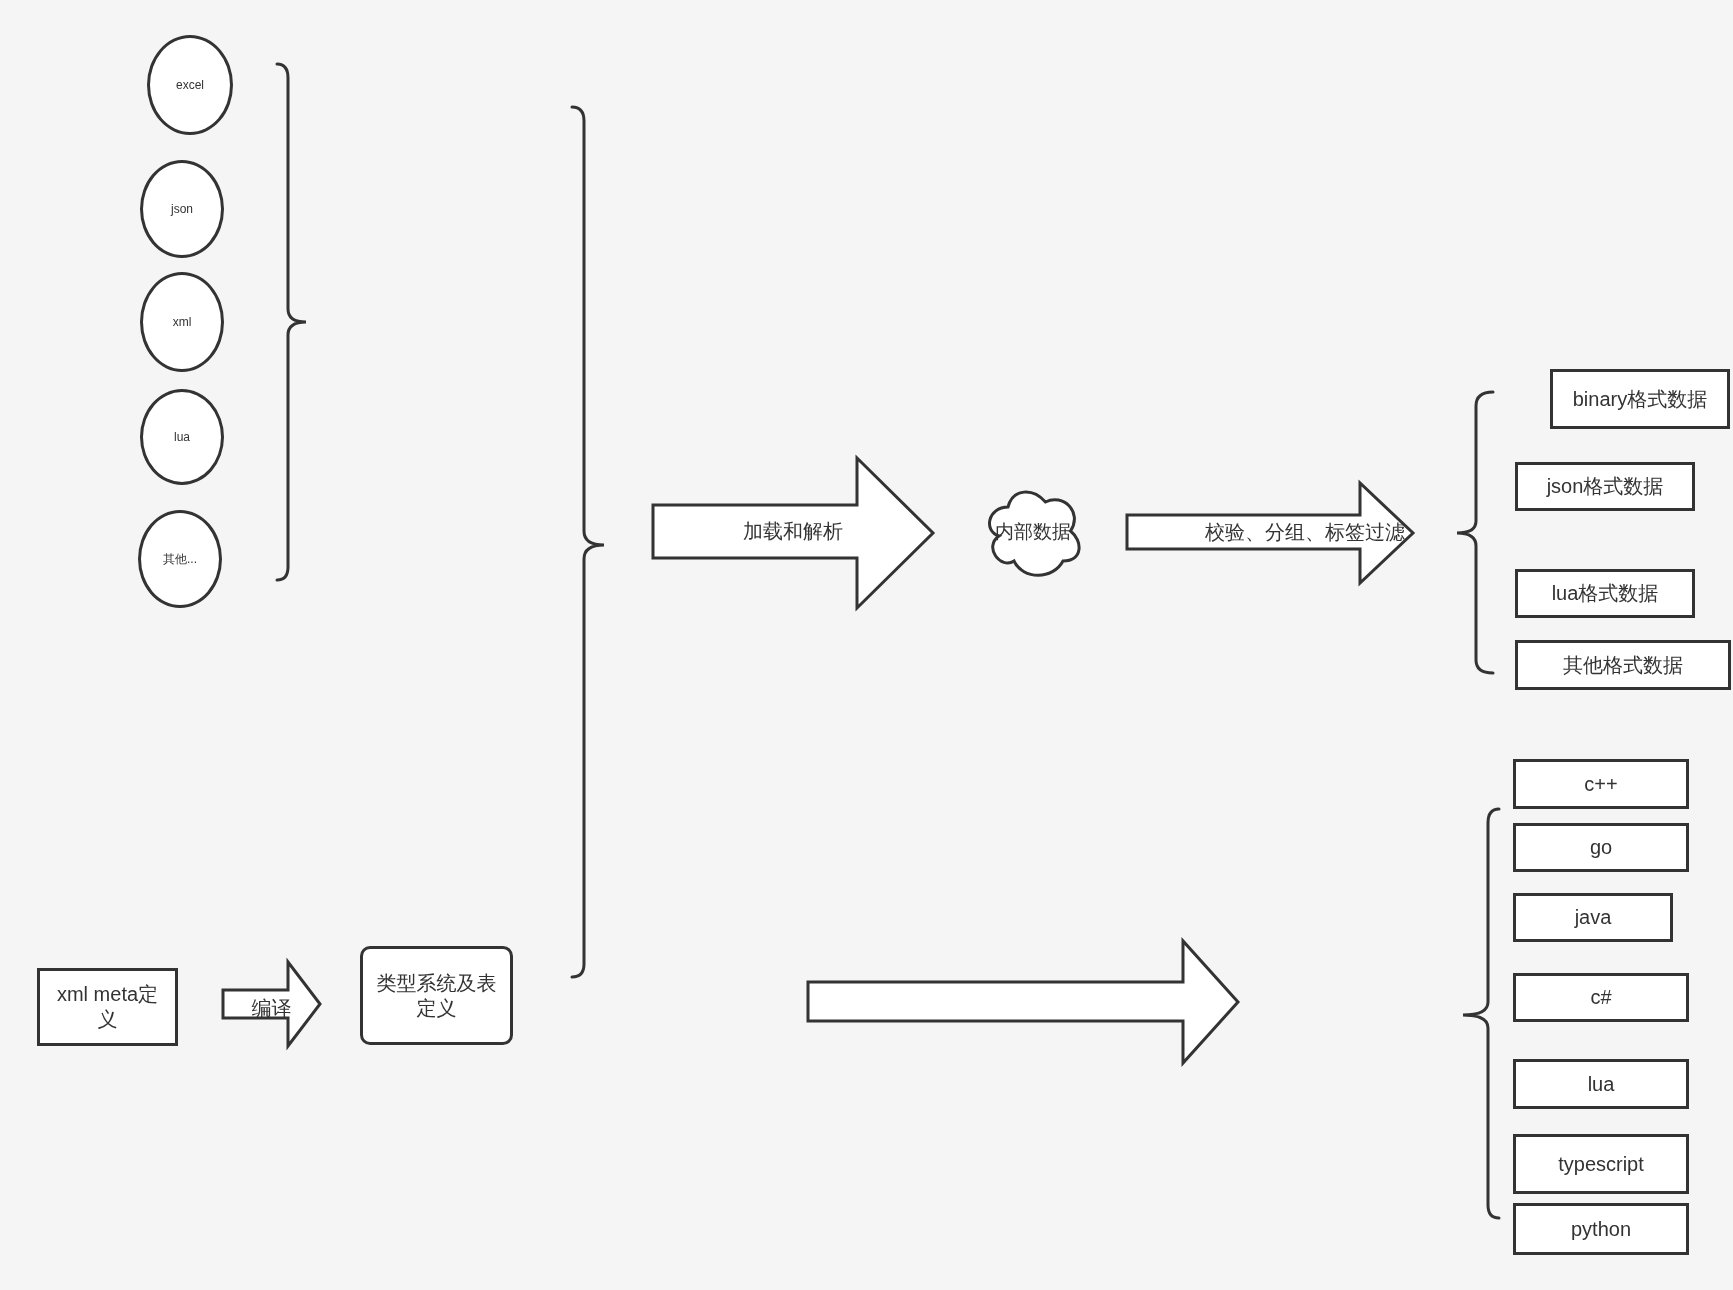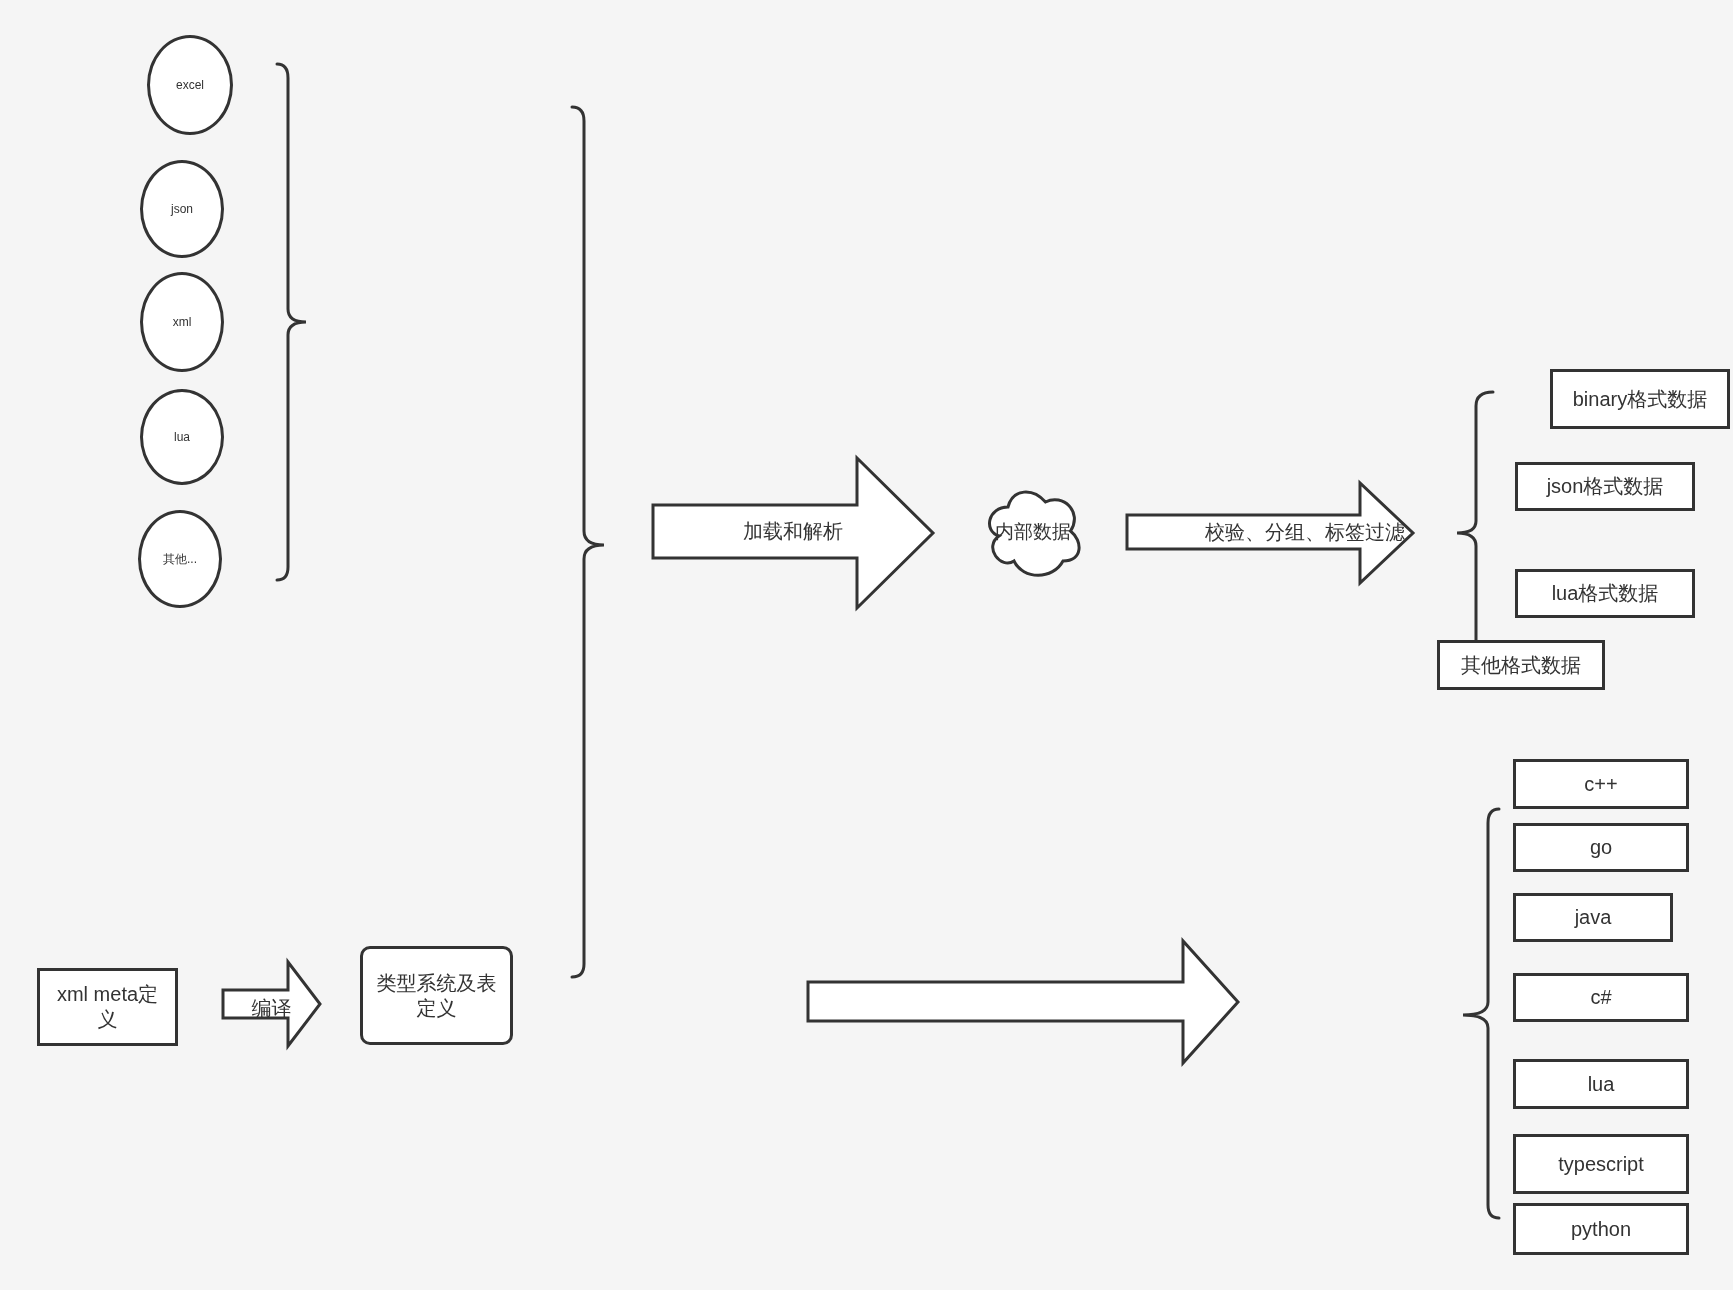"其他格式数据" div.box { left: 1437px -> 1515px; width: 168px -> 216px }
